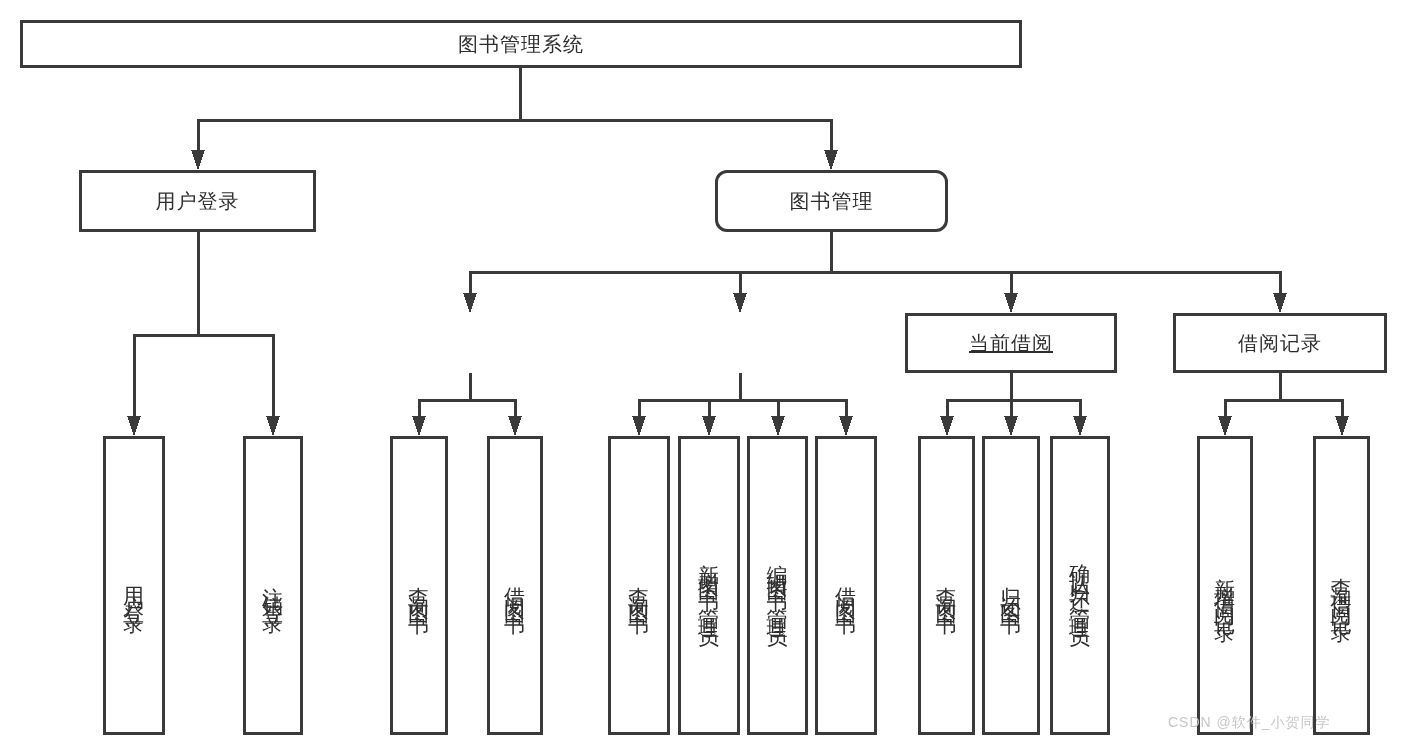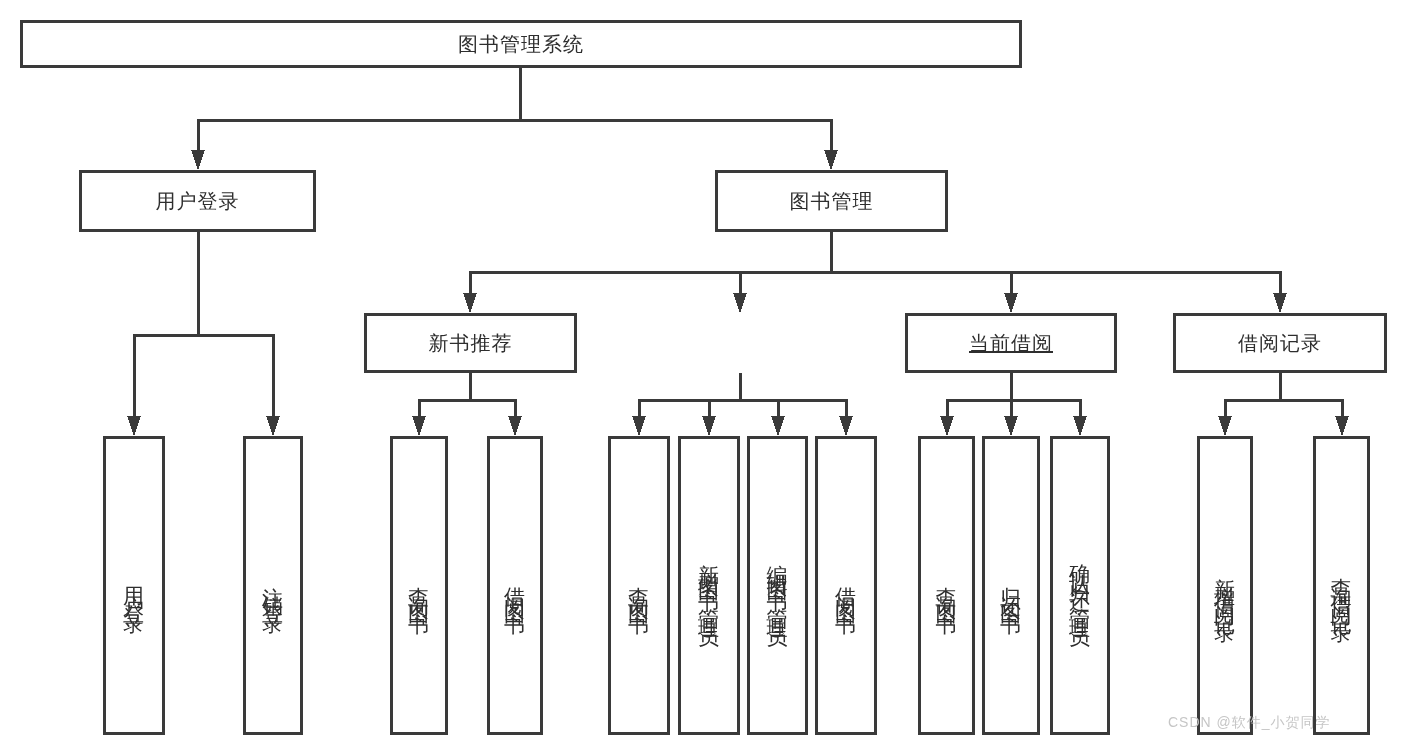"图书管理" div.node { border-radius: none -> 12px }
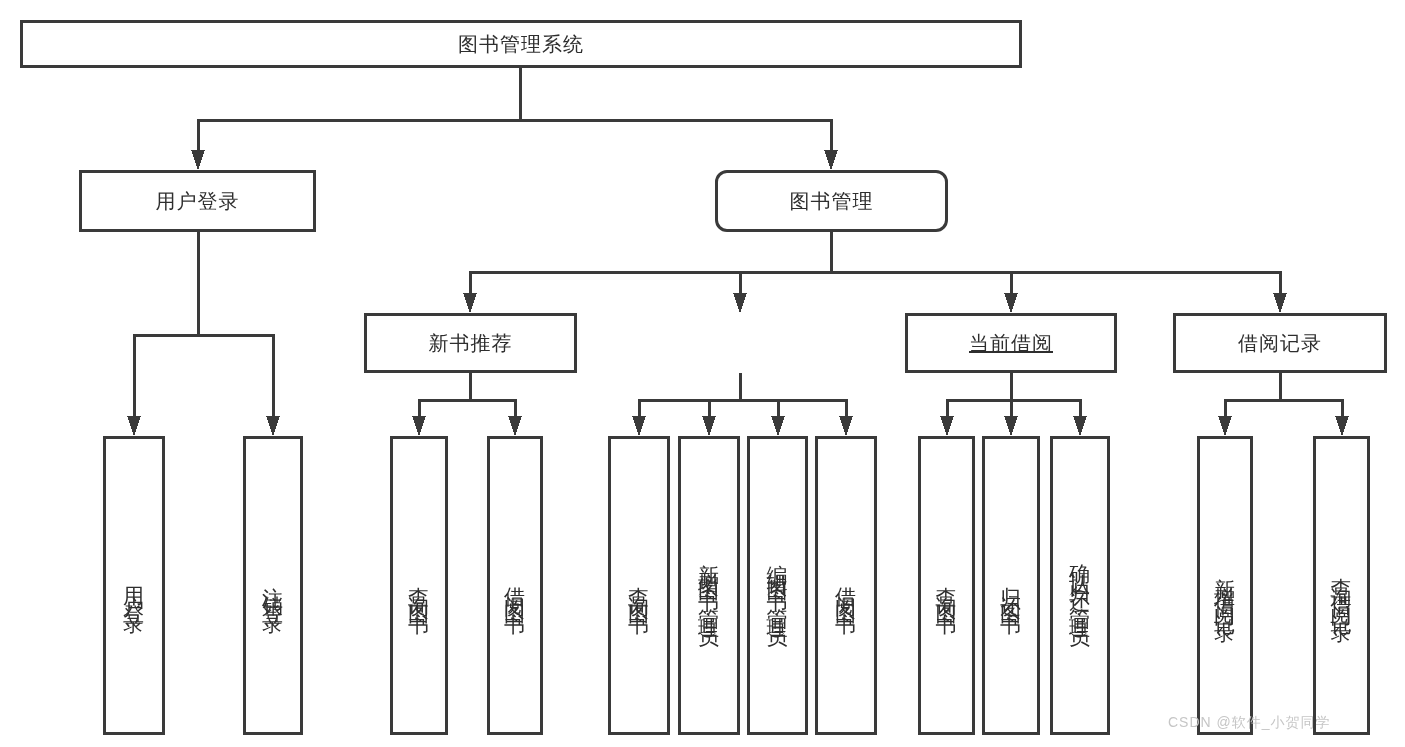"新书推荐" div.node { html: <div>新书推荐</div> -> none }
